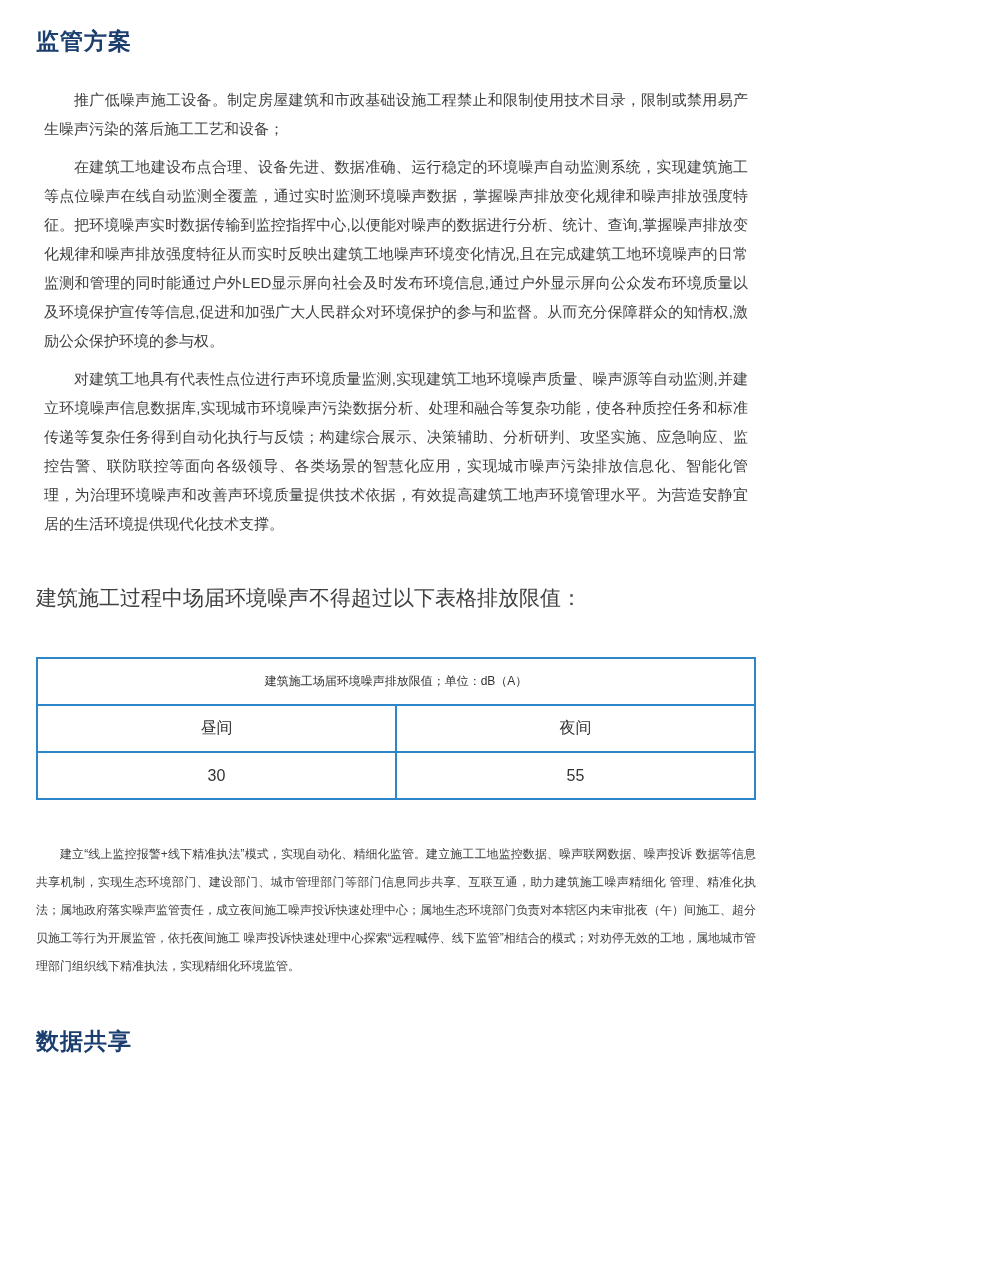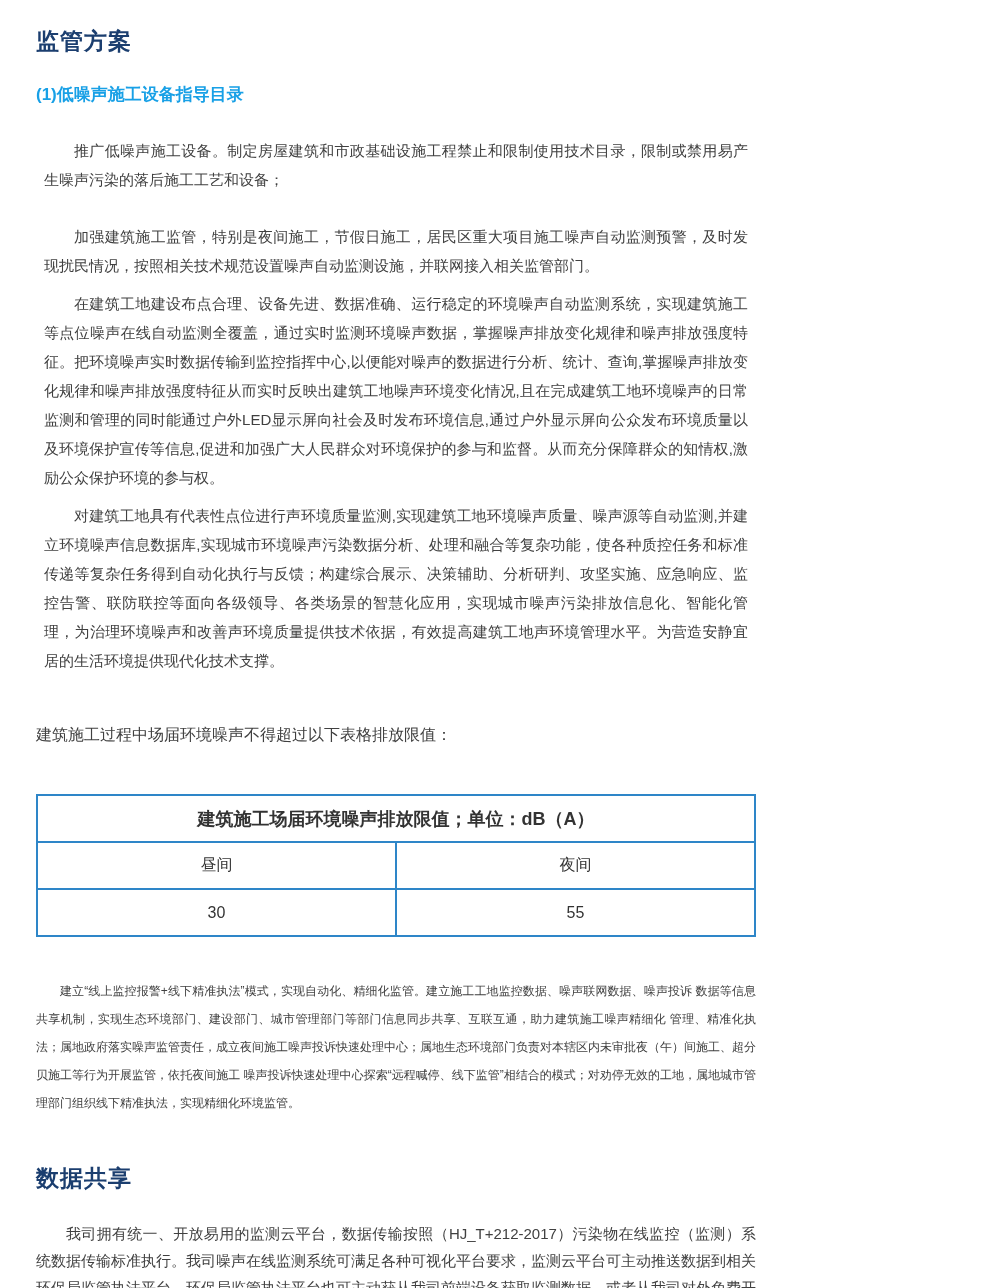"(1)低噪声施工设备指导目录" h2.sub-heading { html: <h2>(1)低噪声施工设备指导目录</h2> -> none }
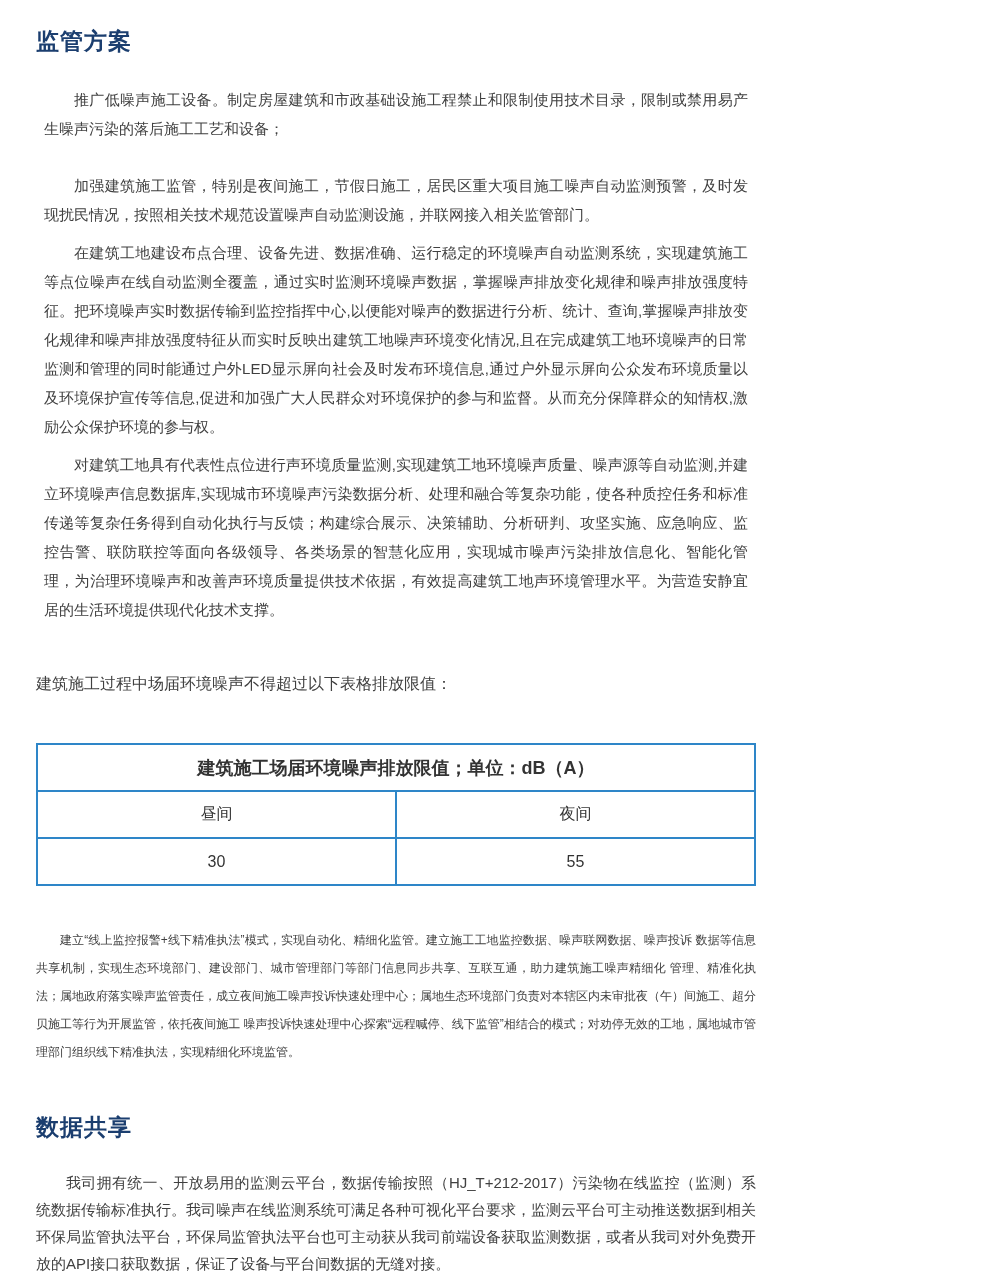"加强建筑施工监管，特别是夜间施工，节假日施工，居民区重大项目施工噪声自动监测预警" p.body-para { html: <p>加强建筑施工监管，特别是夜间施工，节假日施工，居民区重大项目施工噪声自动监测预警，及时发现扰民情况，按照相关技术规范设置噪声自动监测设施，并联网接入相关监管部门。</p> -> none }
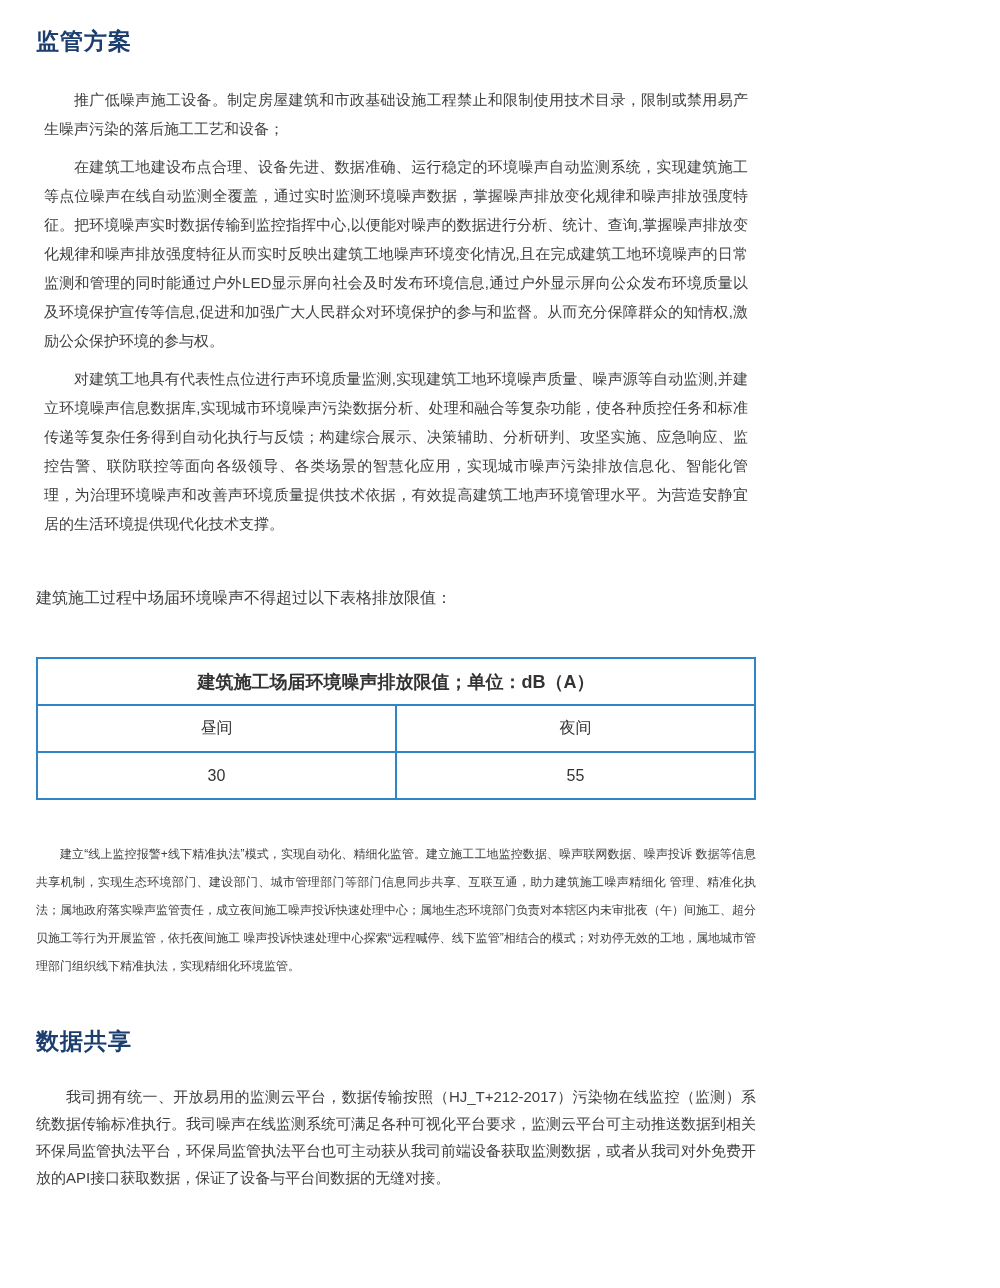"建筑施工过程中场届环境噪声不得超过以下表格排放限值：" .table-intro { font-size: 16px -> 21px }
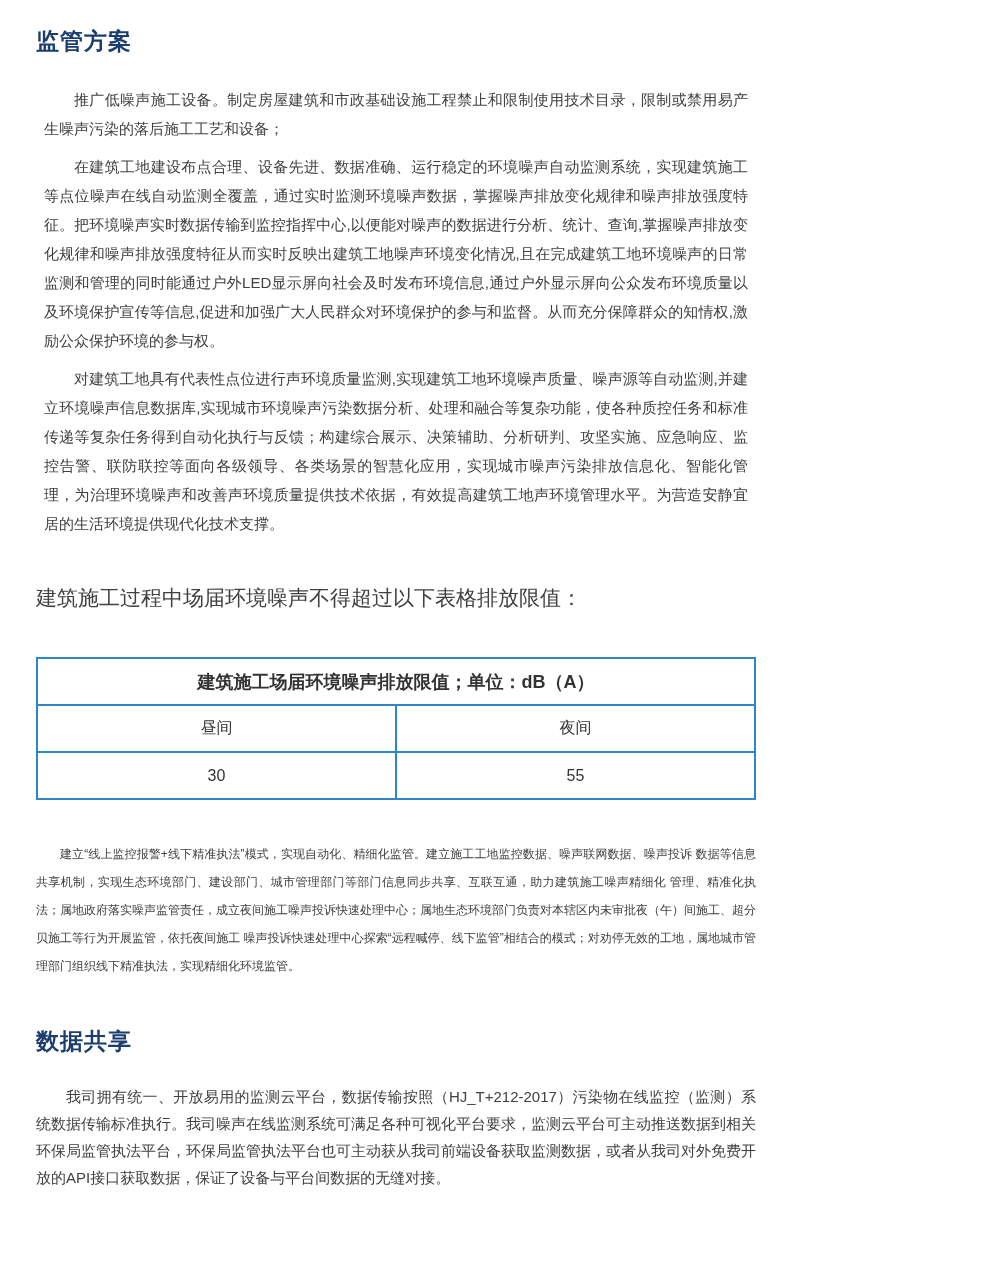"建筑施工场届环境噪声排放限值；单位：dB（A）" .limit-table .t-title { font-size: 18px -> 12px; font-weight: bold -> normal }
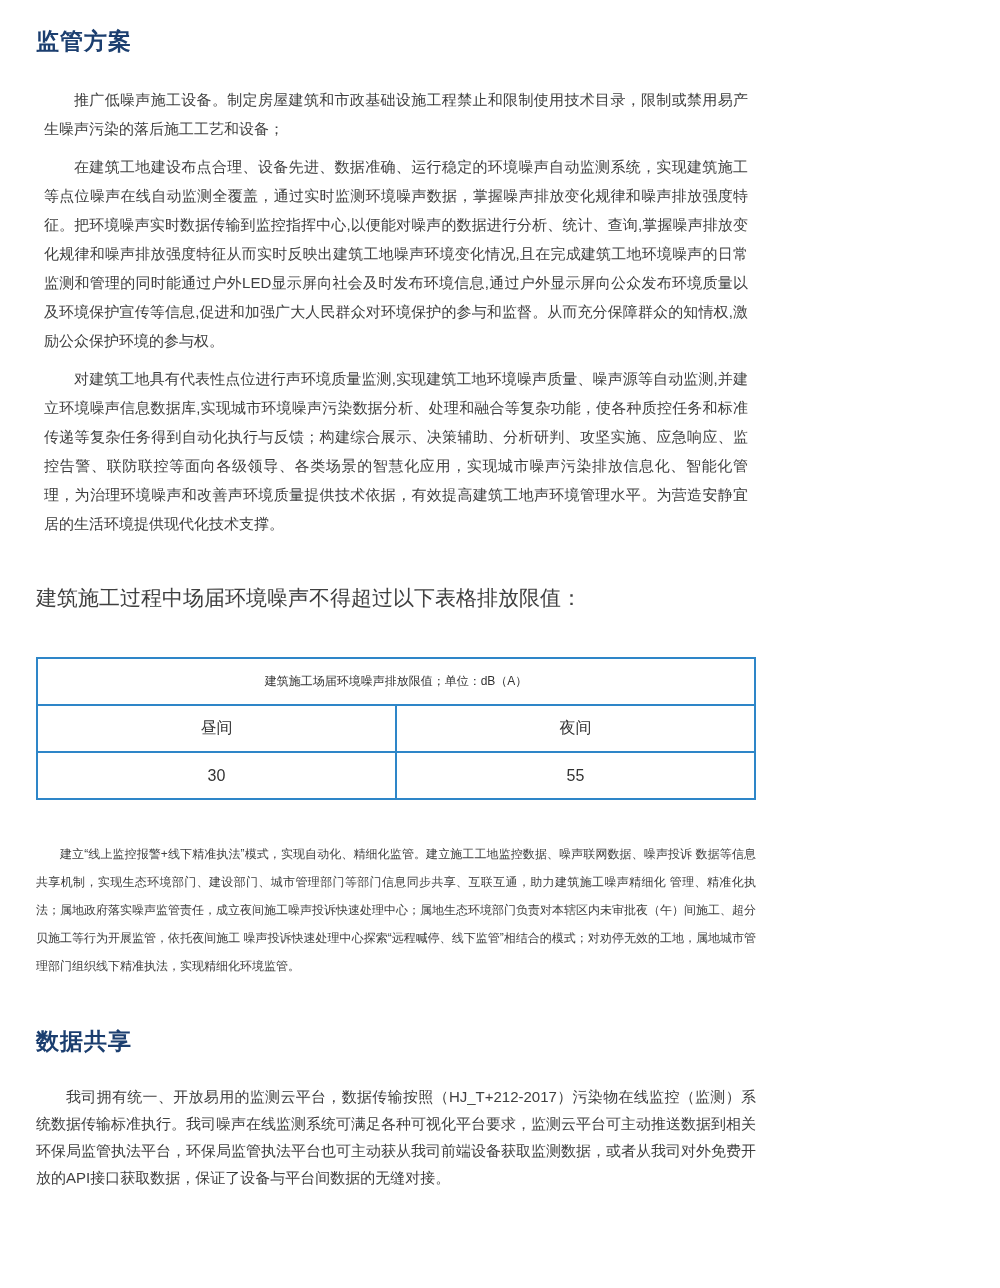"我司拥有统一、开放易用的监测云平台，数据传输按照（HJ_T+212-2017）污" p.final-para { html: <p>我司拥有统一、开放易用的监测云平台，数据传输按照（HJ_T+212-2017）污染物在线监控（监测）系统数据传输标准执行。我司噪声在线监测系统可满足各种可视化平台要求，监测云平台可主动推送数据到相关环保局监管执法平台，环保局监管执法平台也可主动获从我司前端设备获取监测数据，或者从我司对外免费开放的API接口获取数据，保证了设备与平台间数据的无缝对接。</p> -> none }
